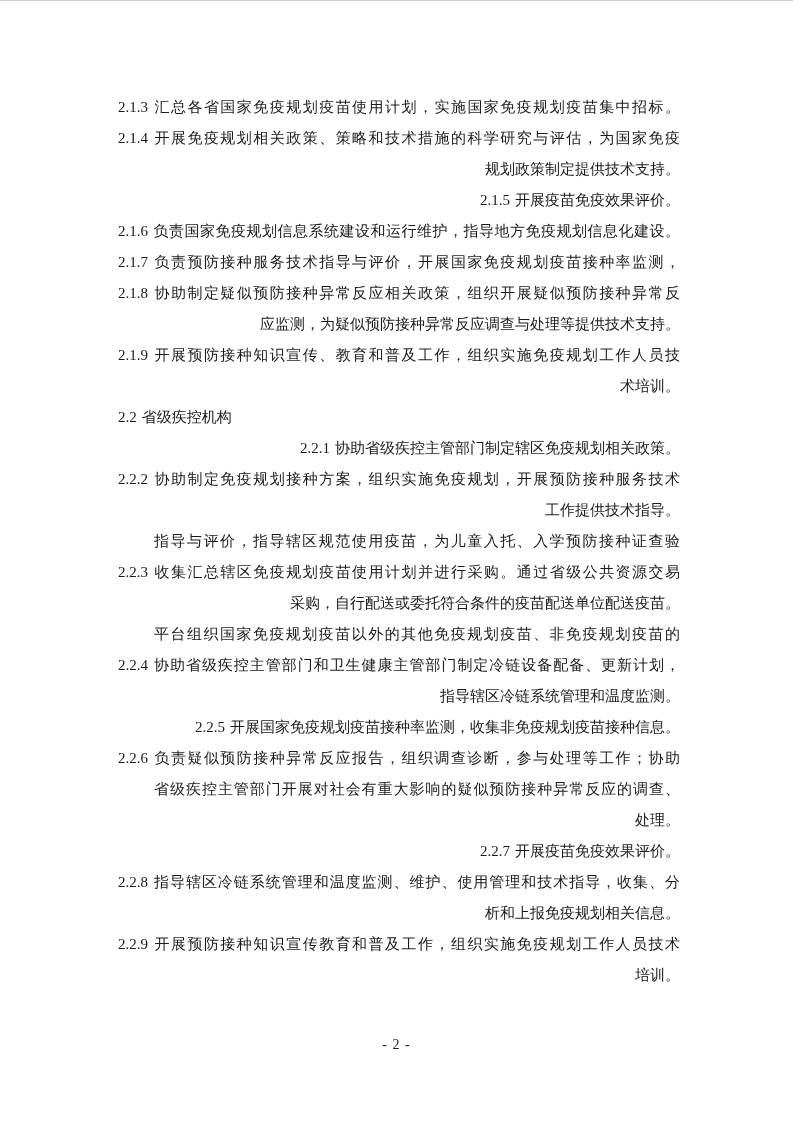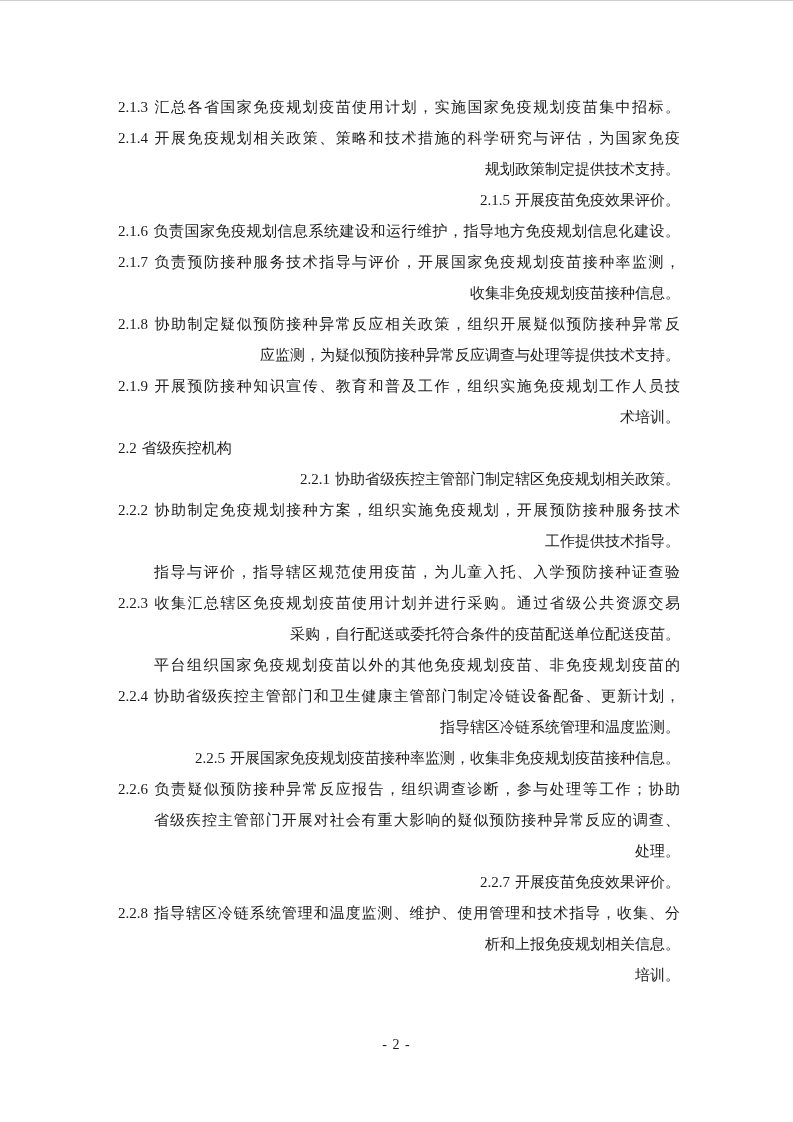"收集非免疫规划疫苗接种信息。" div.line { html: <div><span>收集非免疫规划疫苗接种信息。</span></div> -> none }
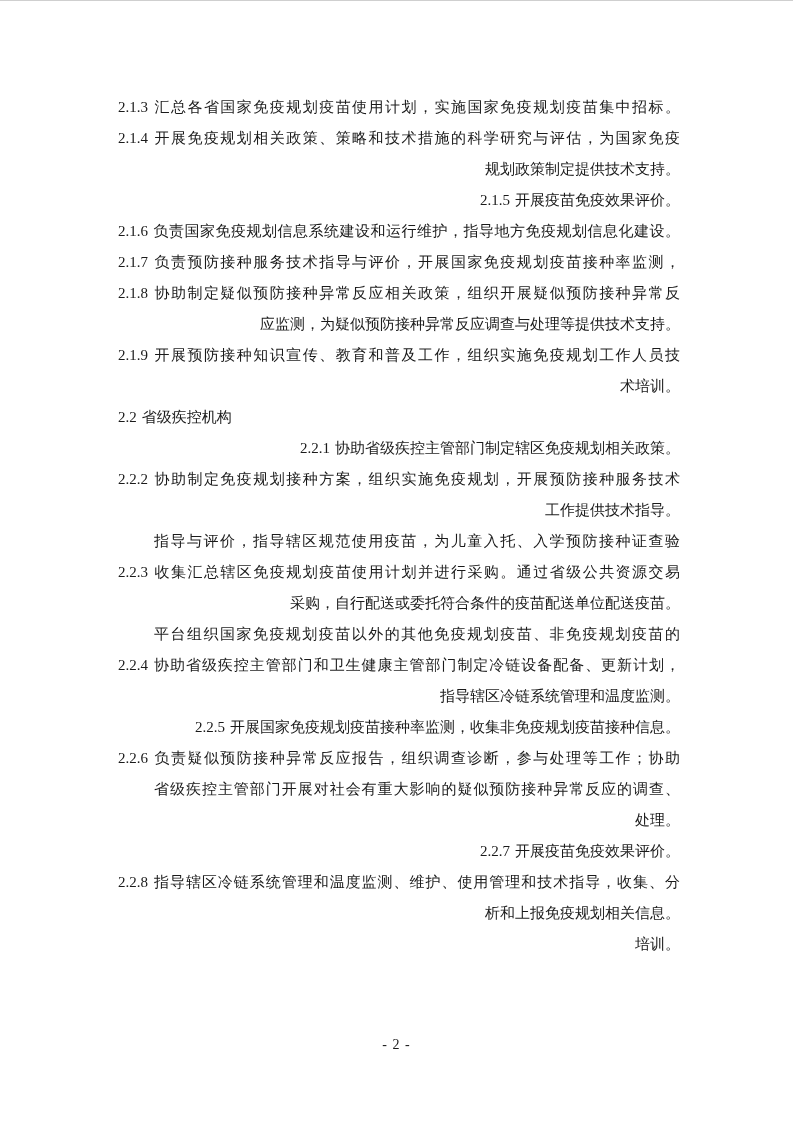"2.2.9 开展预防接种知识宣传教育和普及工作，组织实施免疫规划工作人员技术" div.line { html: none -> <div><span>2.2.9</span><span>开展预防接种知识宣传教育和普及工作，组织实施免疫规划工作人员技术</span></div> }
